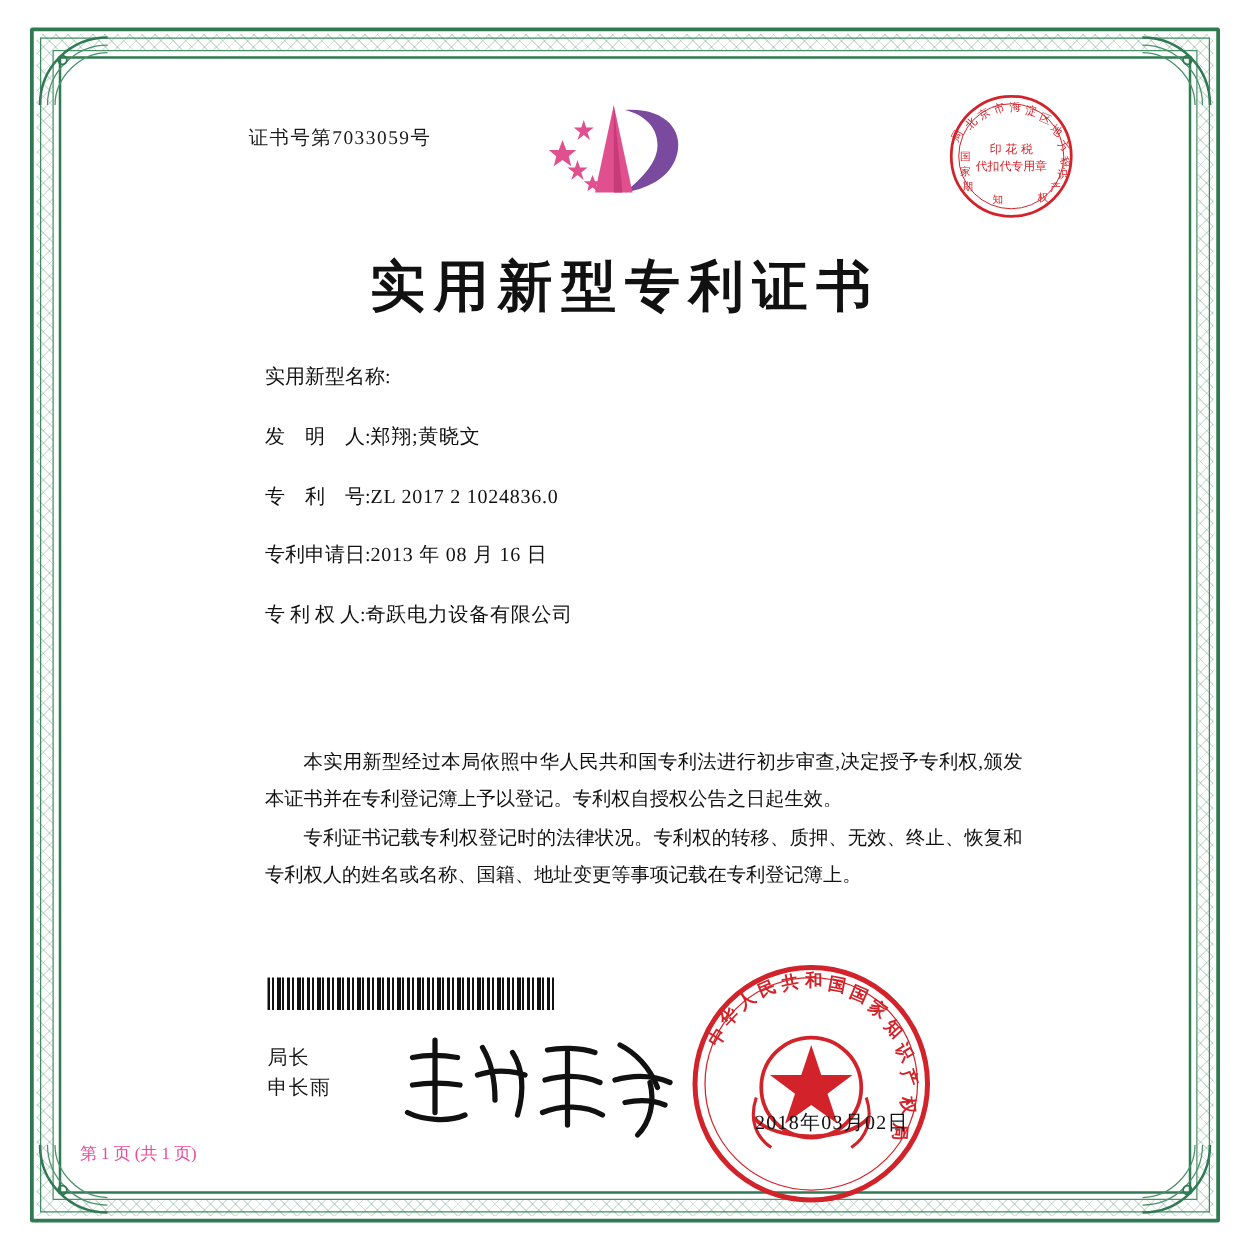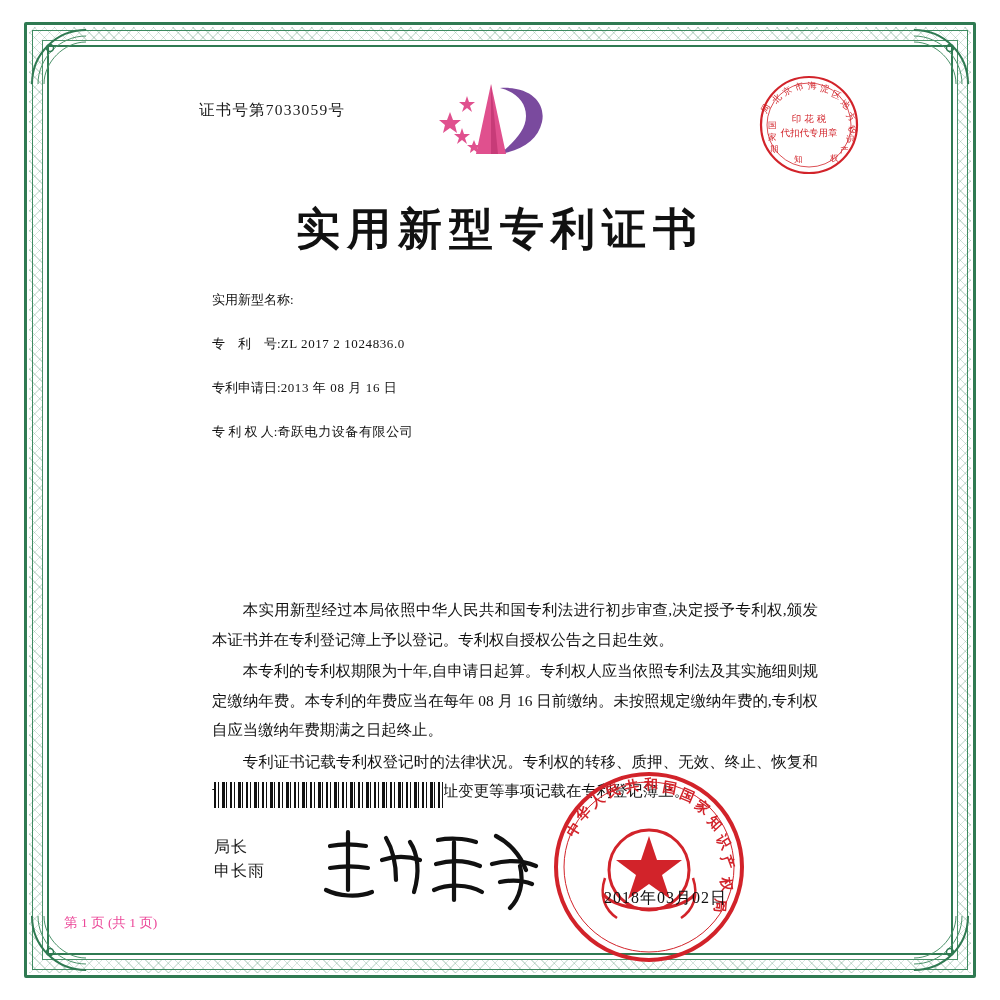"实用新型名称:" .field { font-size: 13px -> 16px }
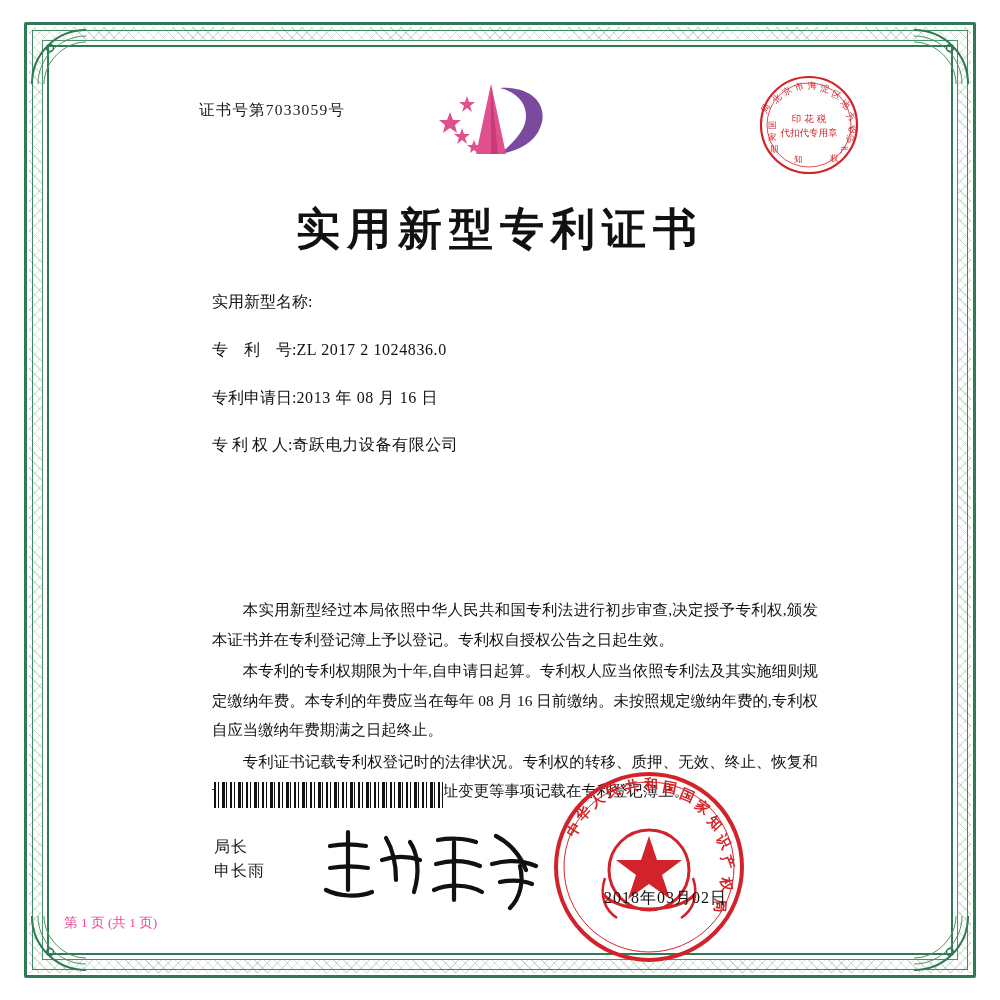"发 明 人:" div.field { html: none -> <div> <span>发 明 人:</span> <span>郑翔;黄晓文</span> </div> }
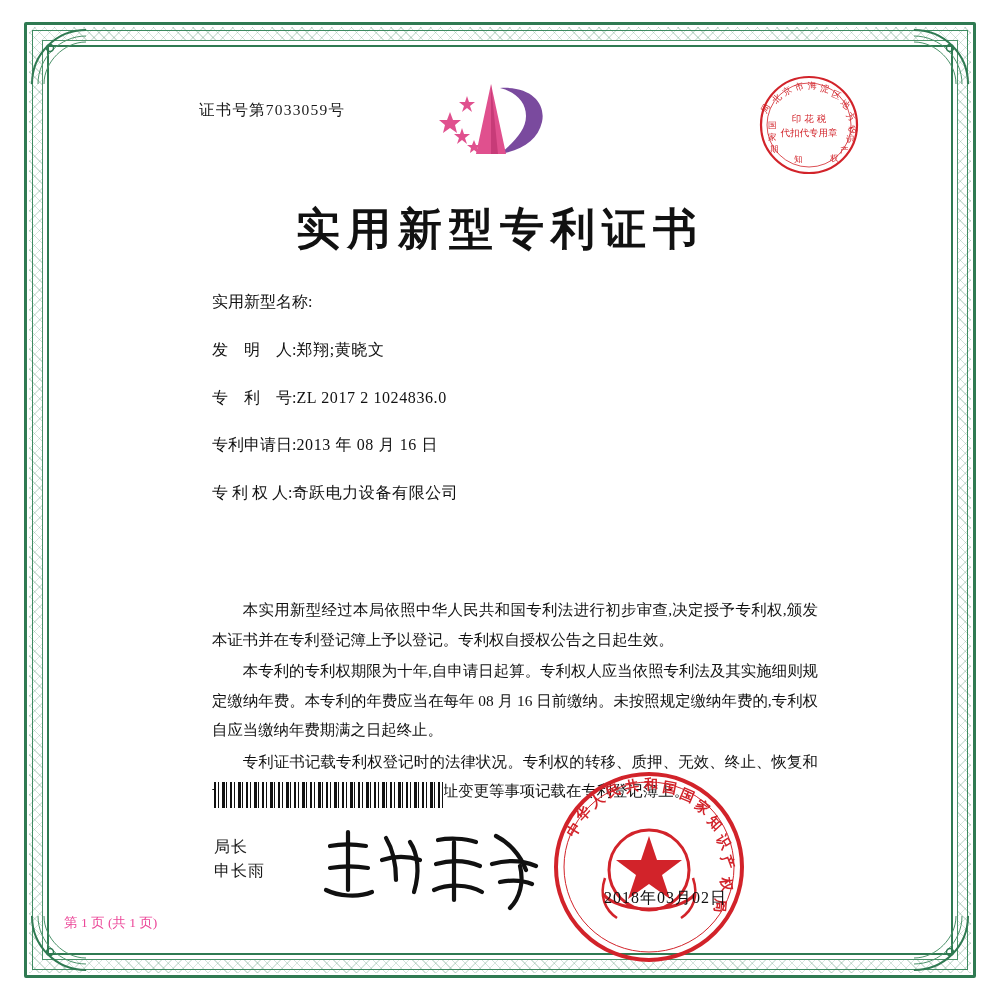"本专利的专利权期限为十年,自申请日起算。专利权人应当依照专利法及其实施细则规定缴" p { html: <p>本专利的专利权期限为十年,自申请日起算。专利权人应当依照专利法及其实施细则规定缴纳年费。本专利的年费应当在每年 08 月 16 日前缴纳。未按照规定缴纳年费的,专利权自应当缴纳年费期满之日起终止。</p> -> none }
